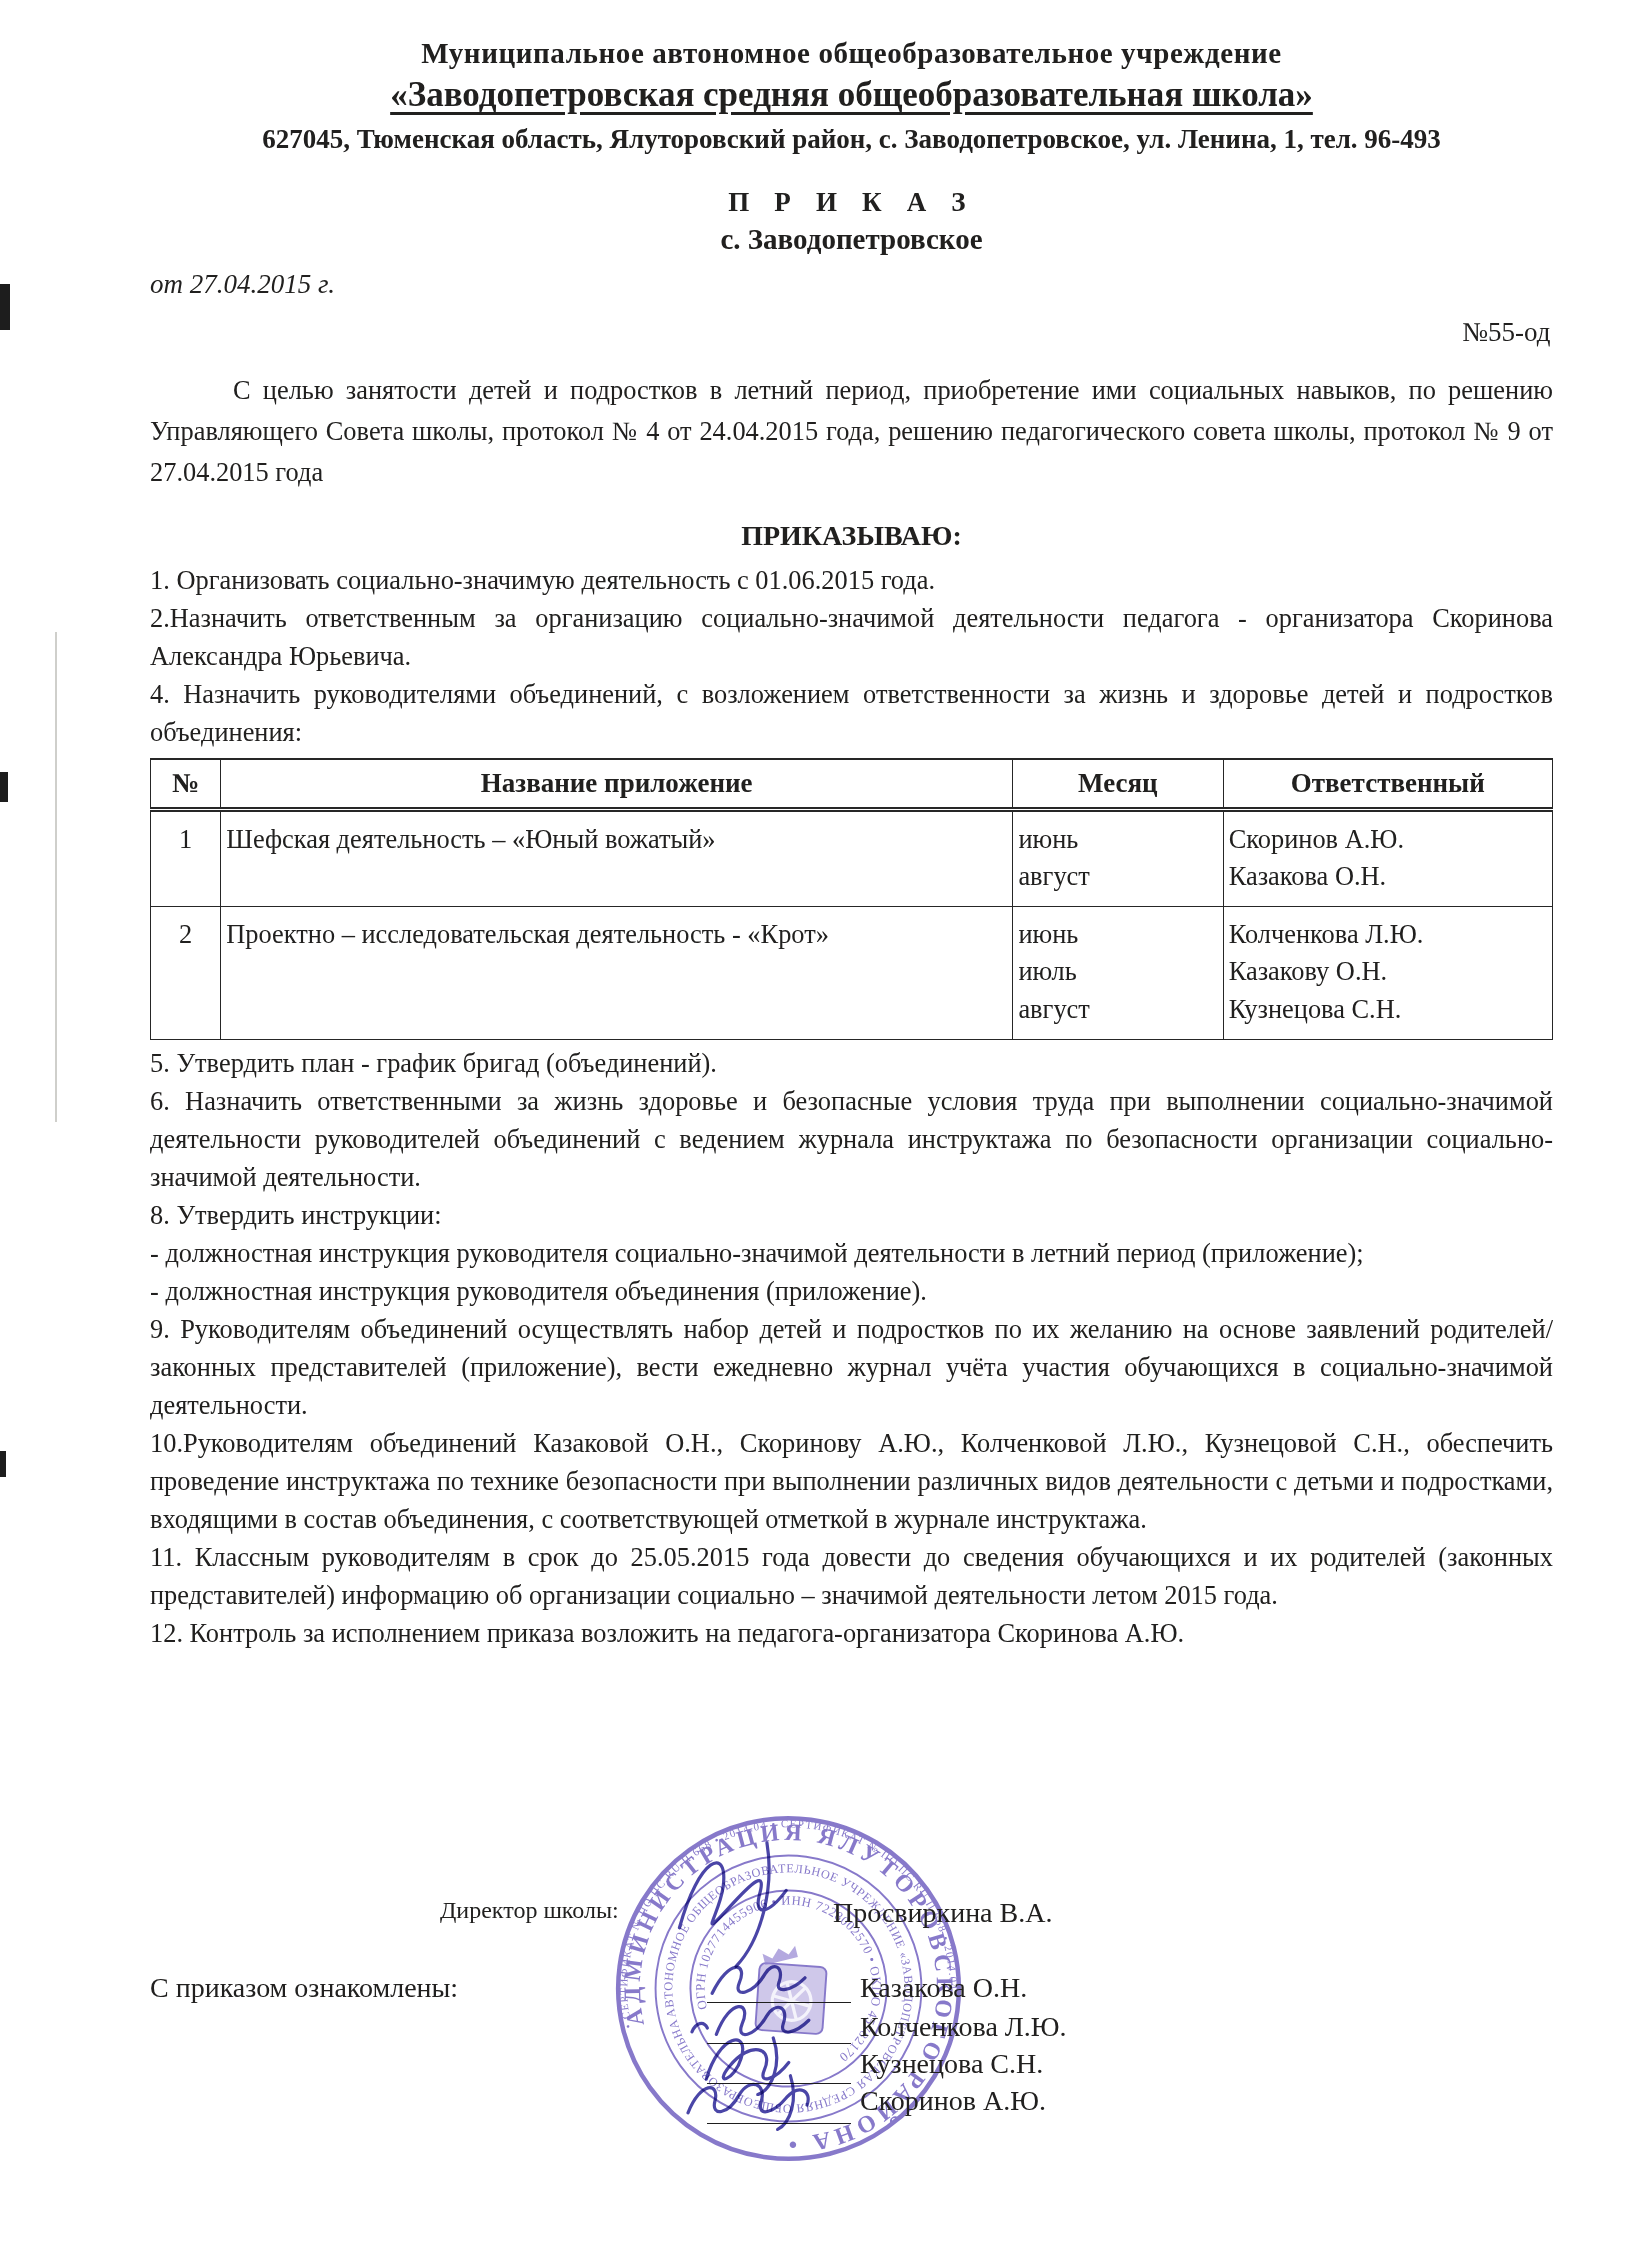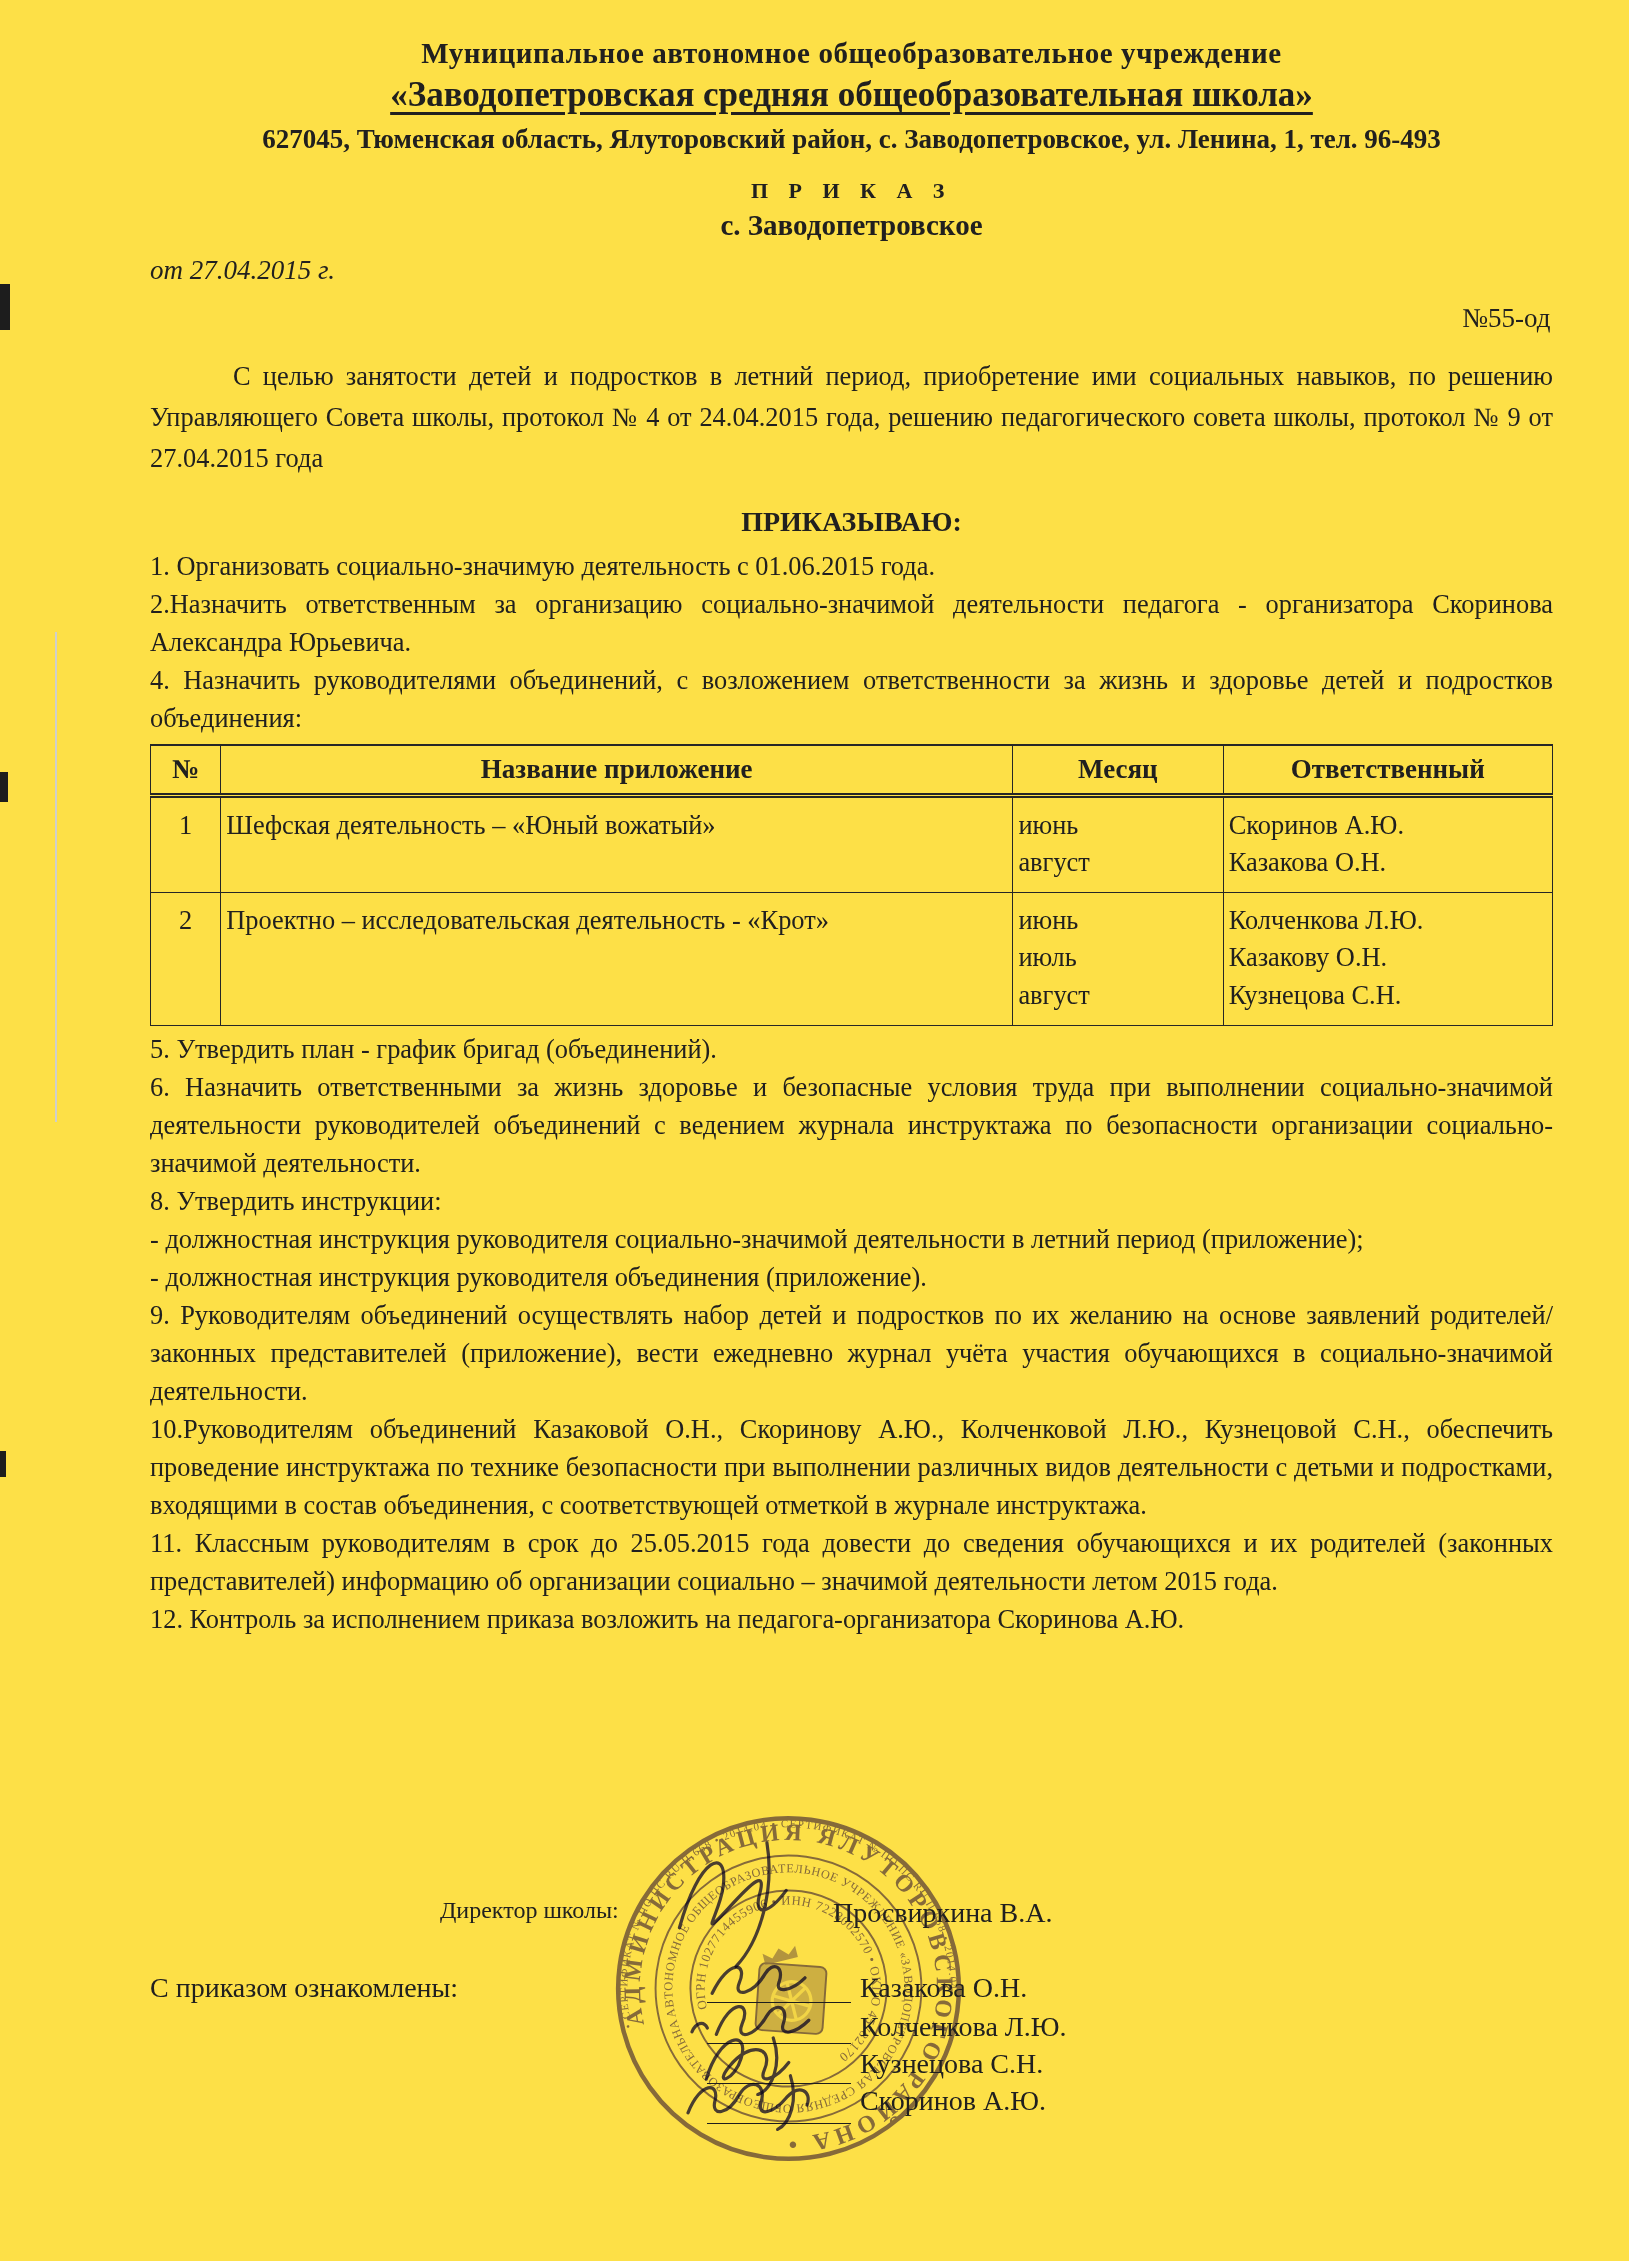"Муниципальное автономное" .page { background: #fde047 -> #ffffff }
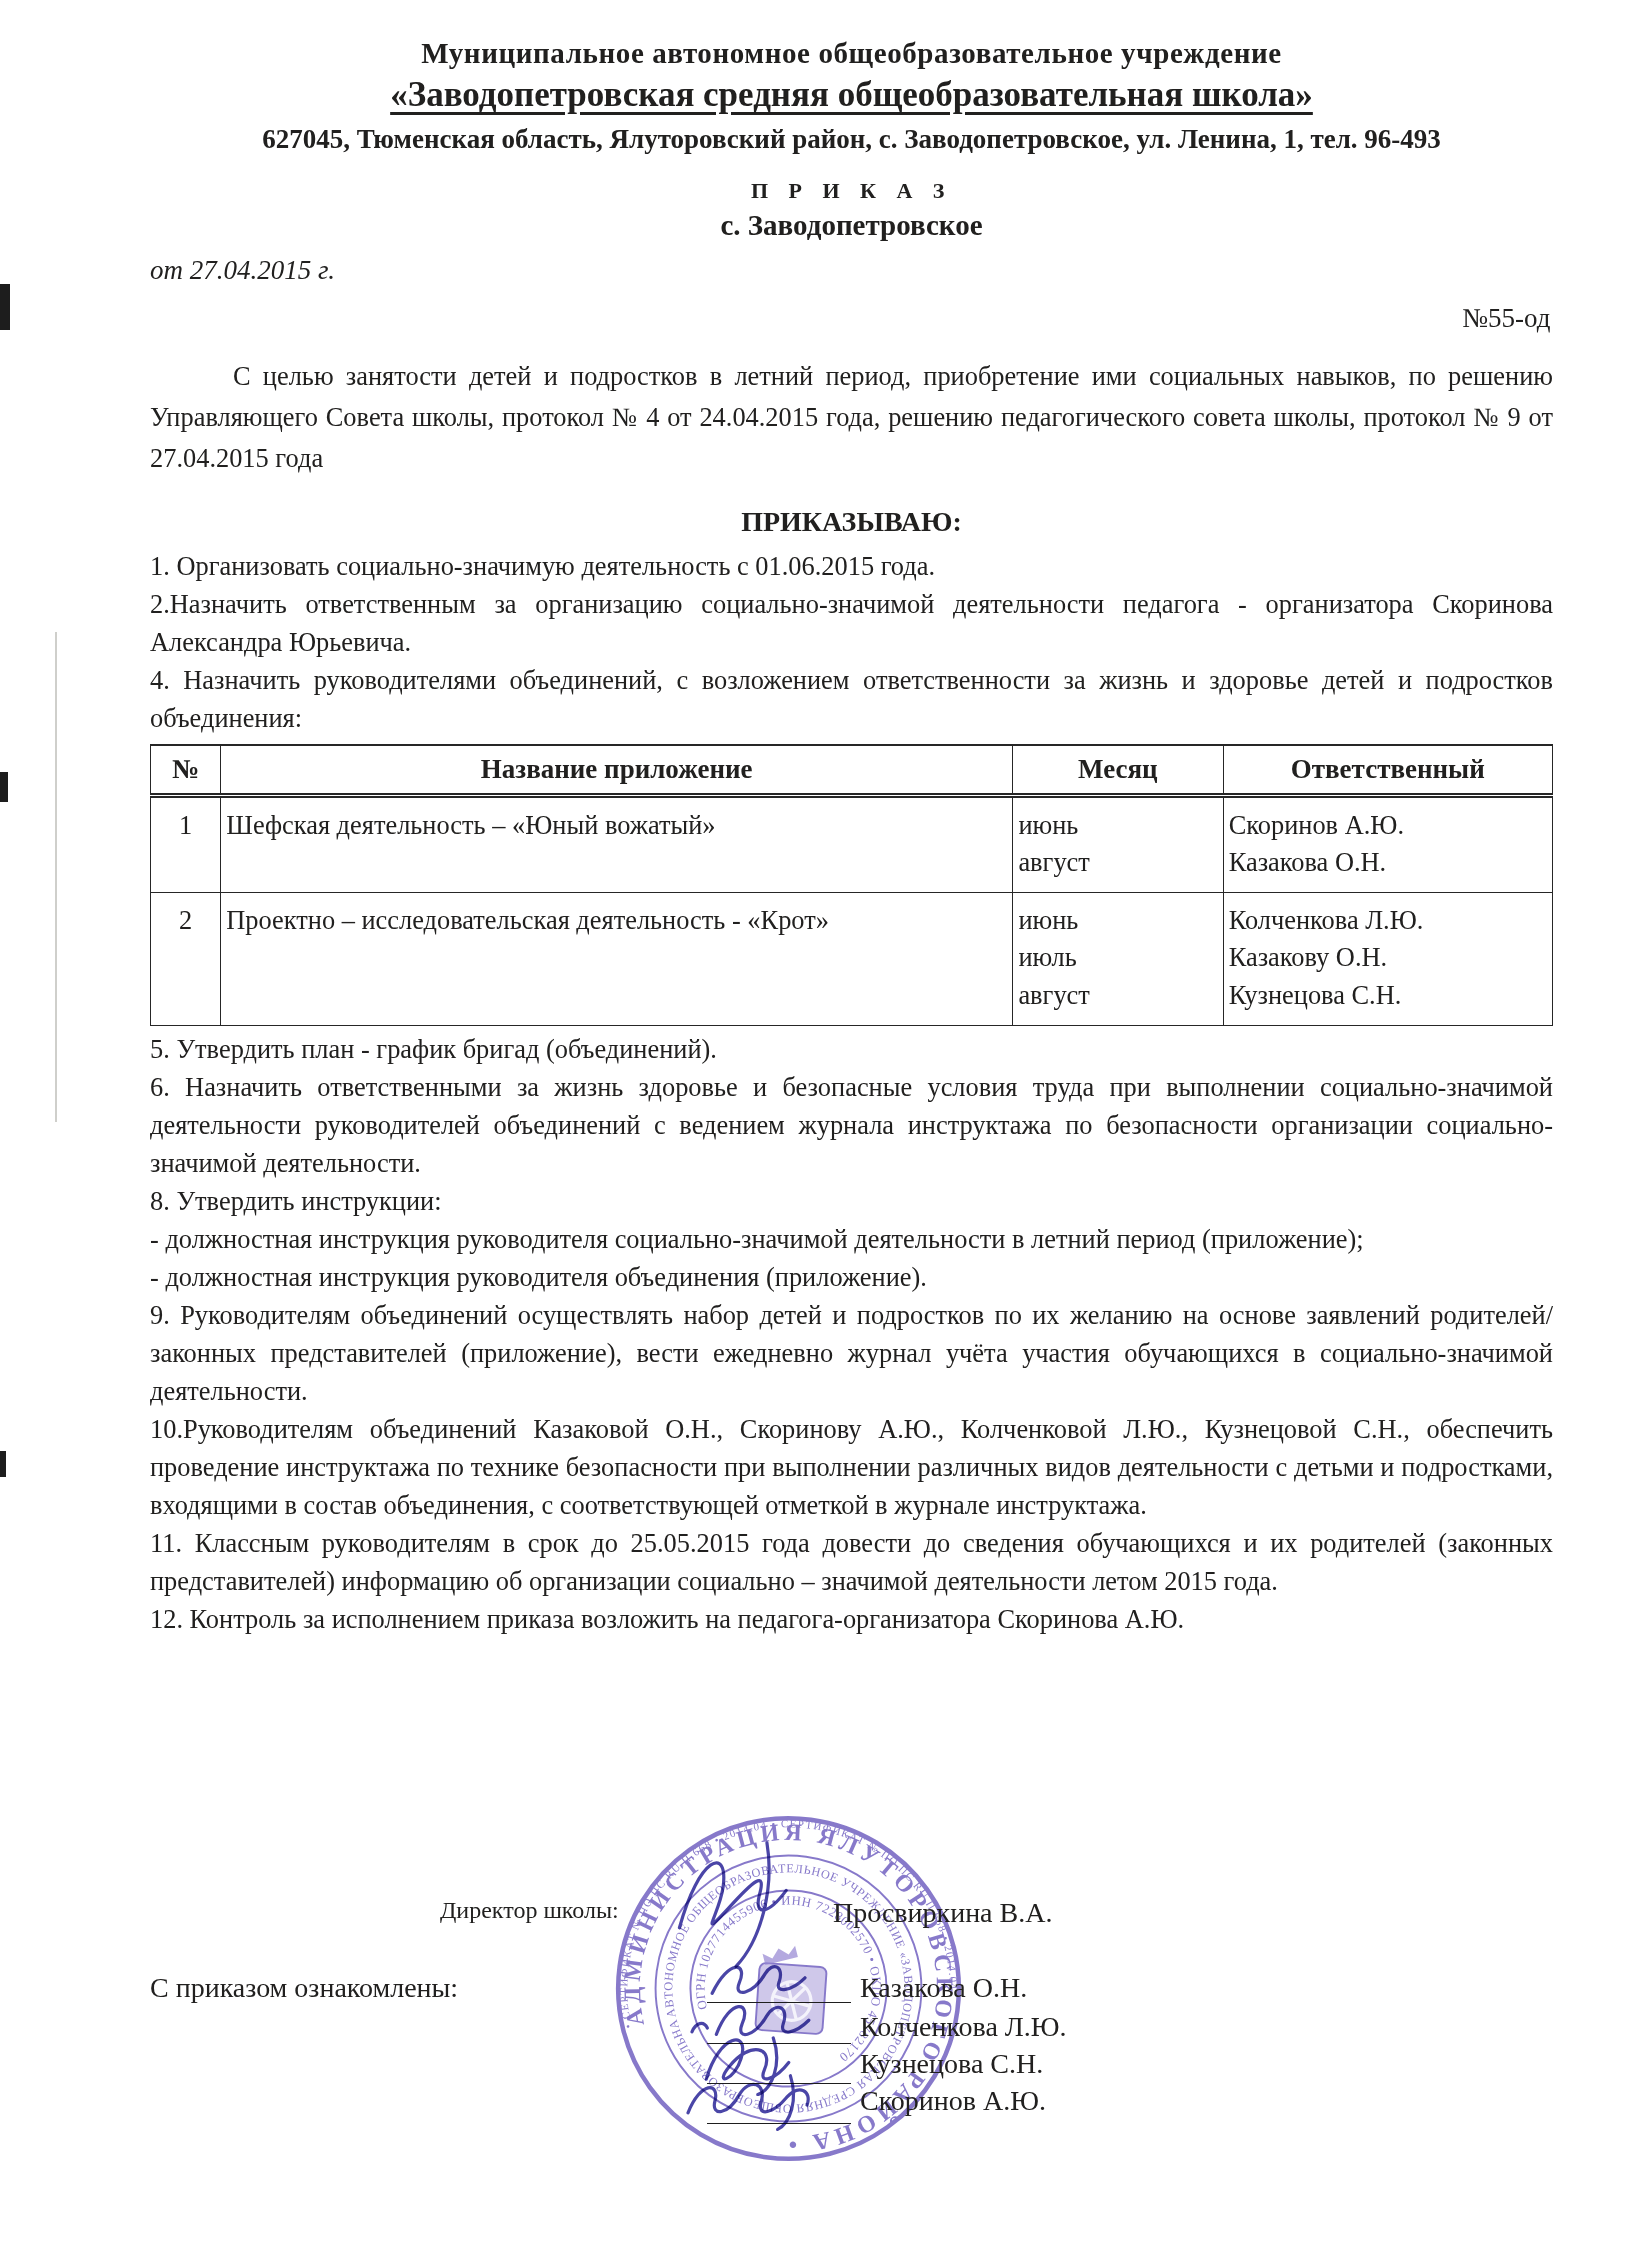"П Р И К А" .title { font-size: 22px -> 27px; margin-top: 23px -> 32px }
